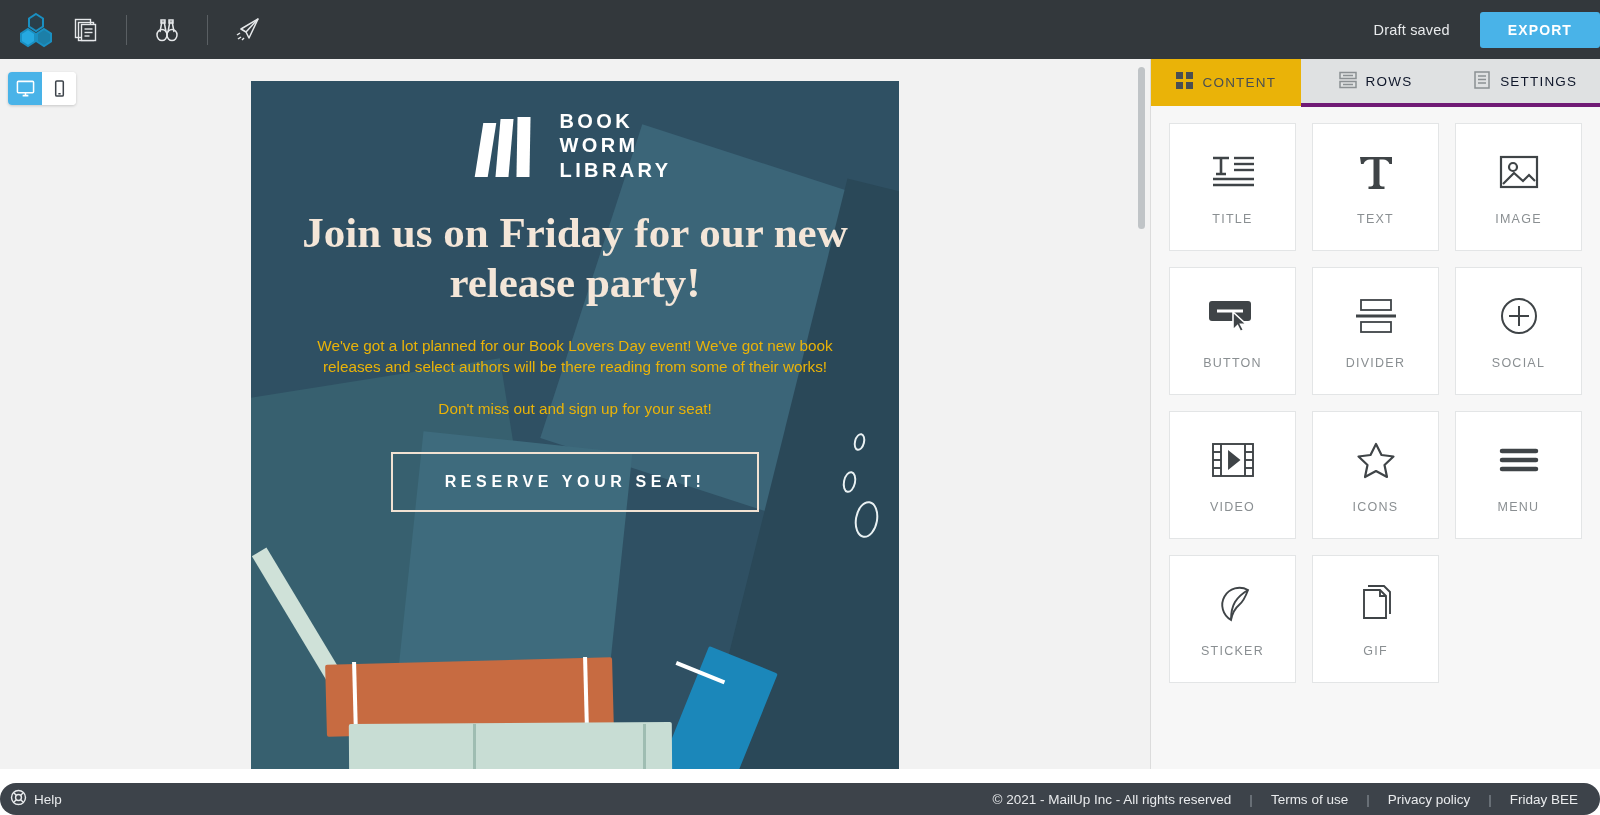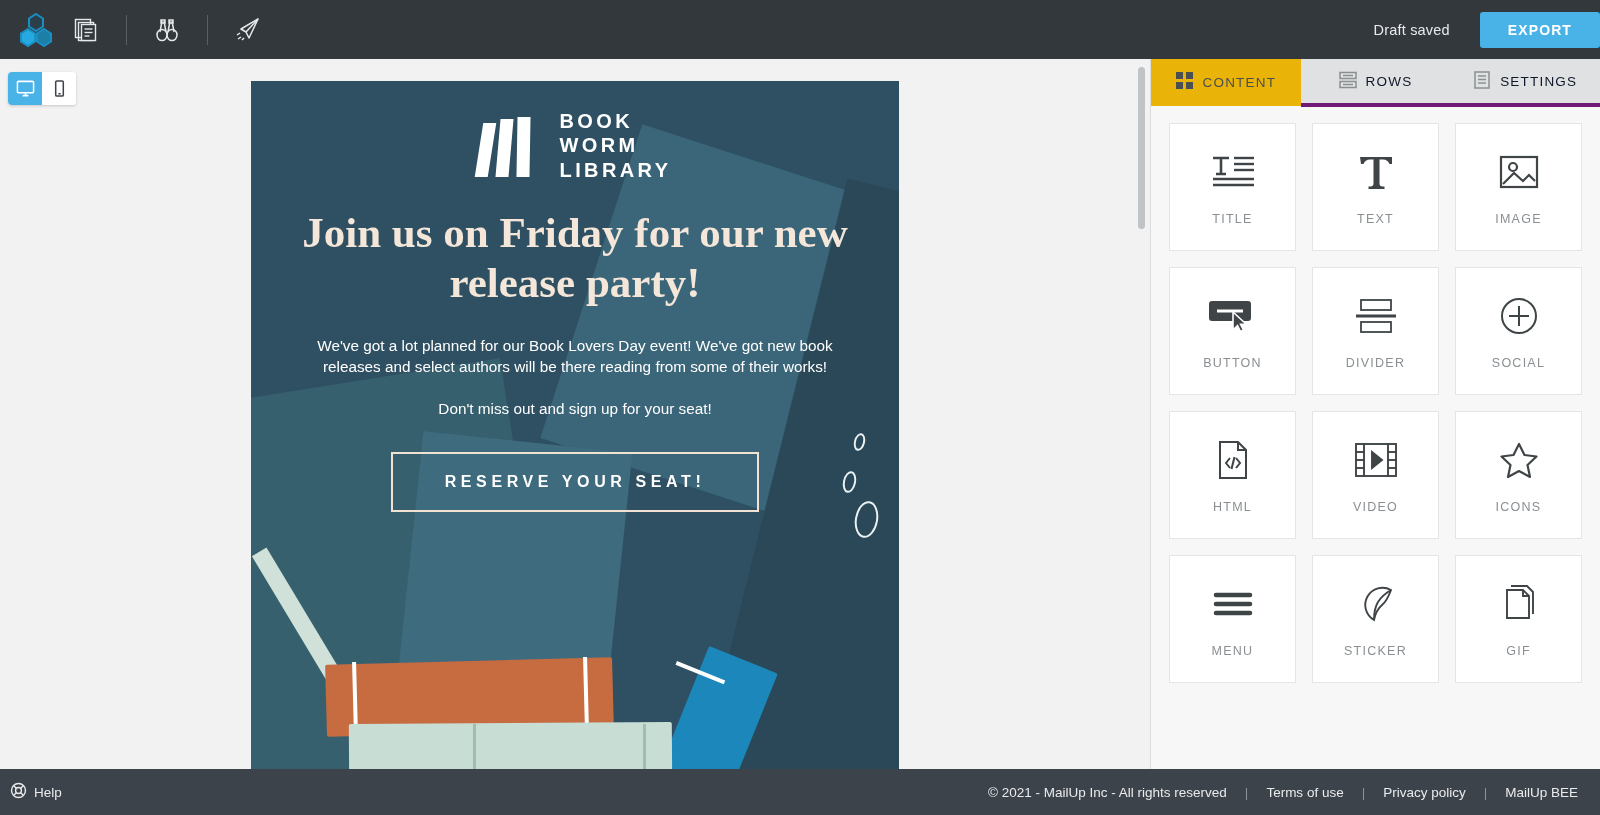"We've got a lot planned" .body-copy { color: #ffffff -> #eab308 }
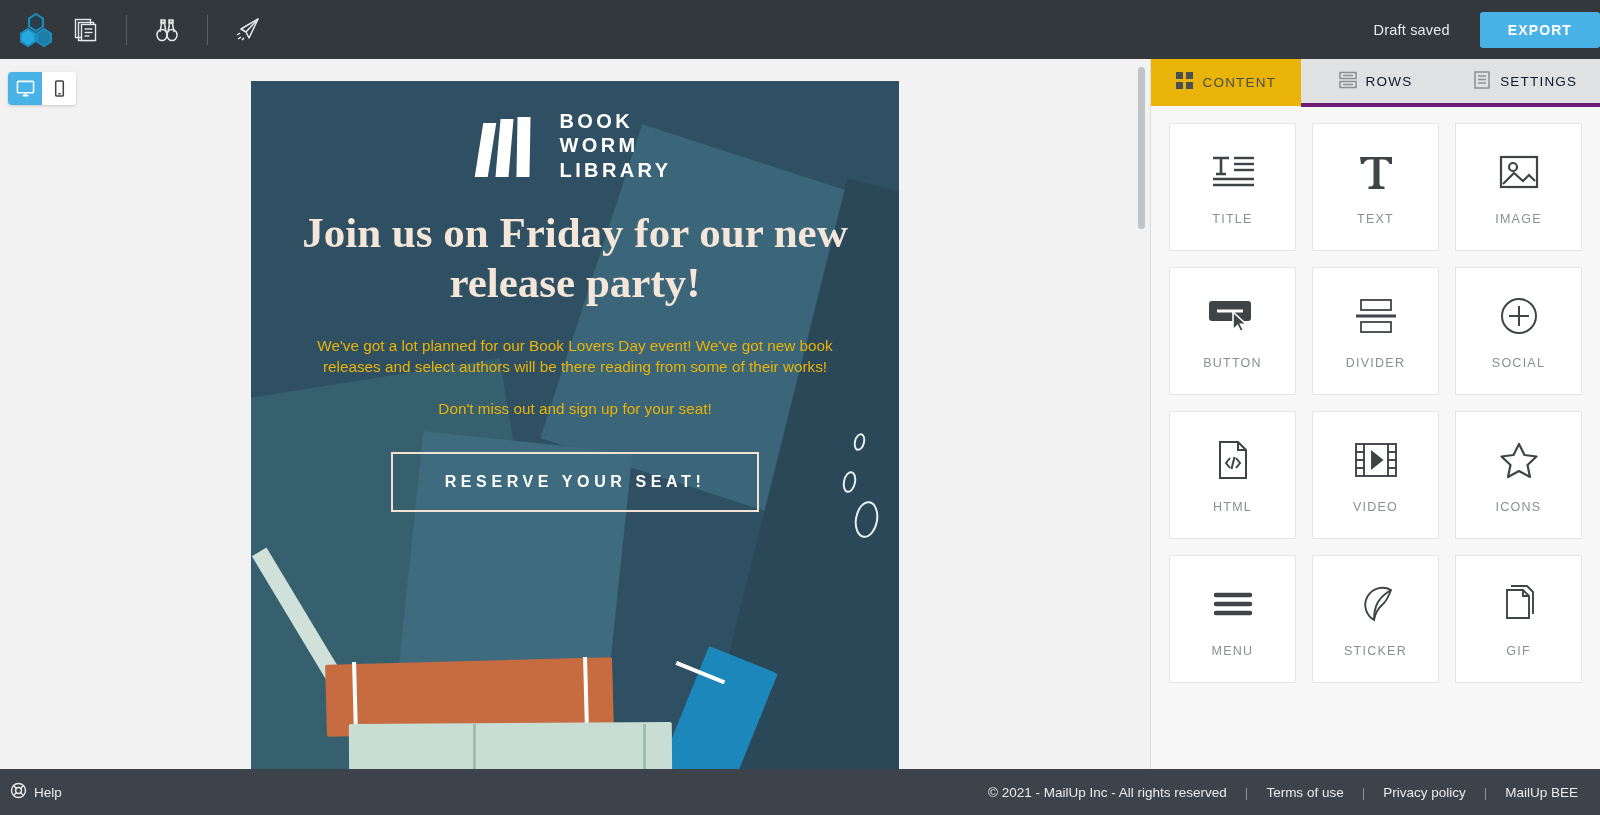"HTML" div.tile { html: <div> <span> <svg> <path></path> <path></path> <path></path> <path></path> <line></line> </svg> </span> <span>HTML</span> </div> -> none }
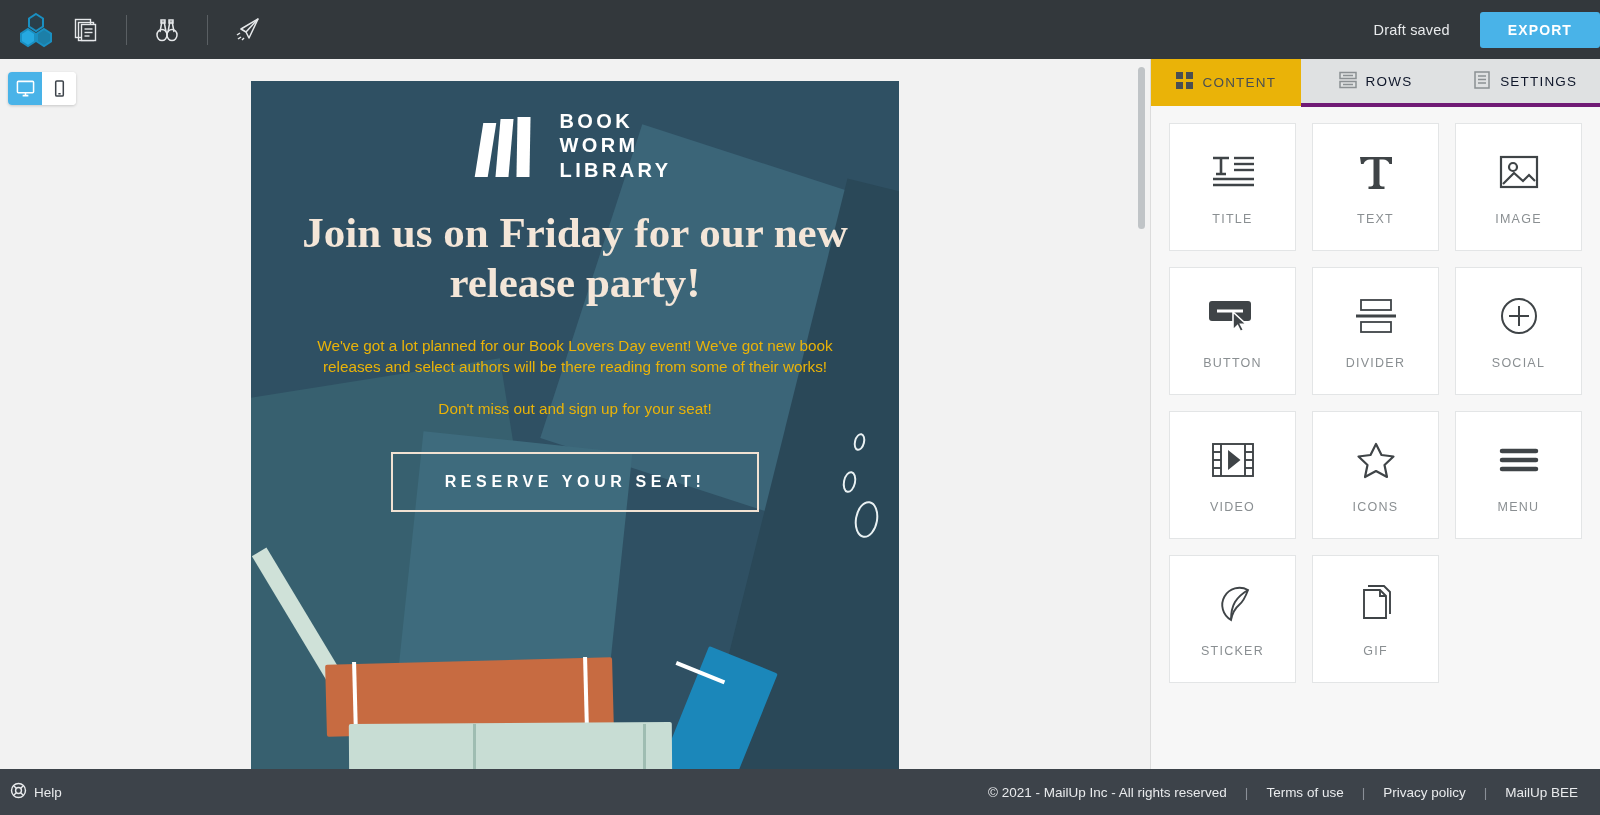"Help" .bottombar { border-radius: none -> 22px; height: 46px -> 32px }
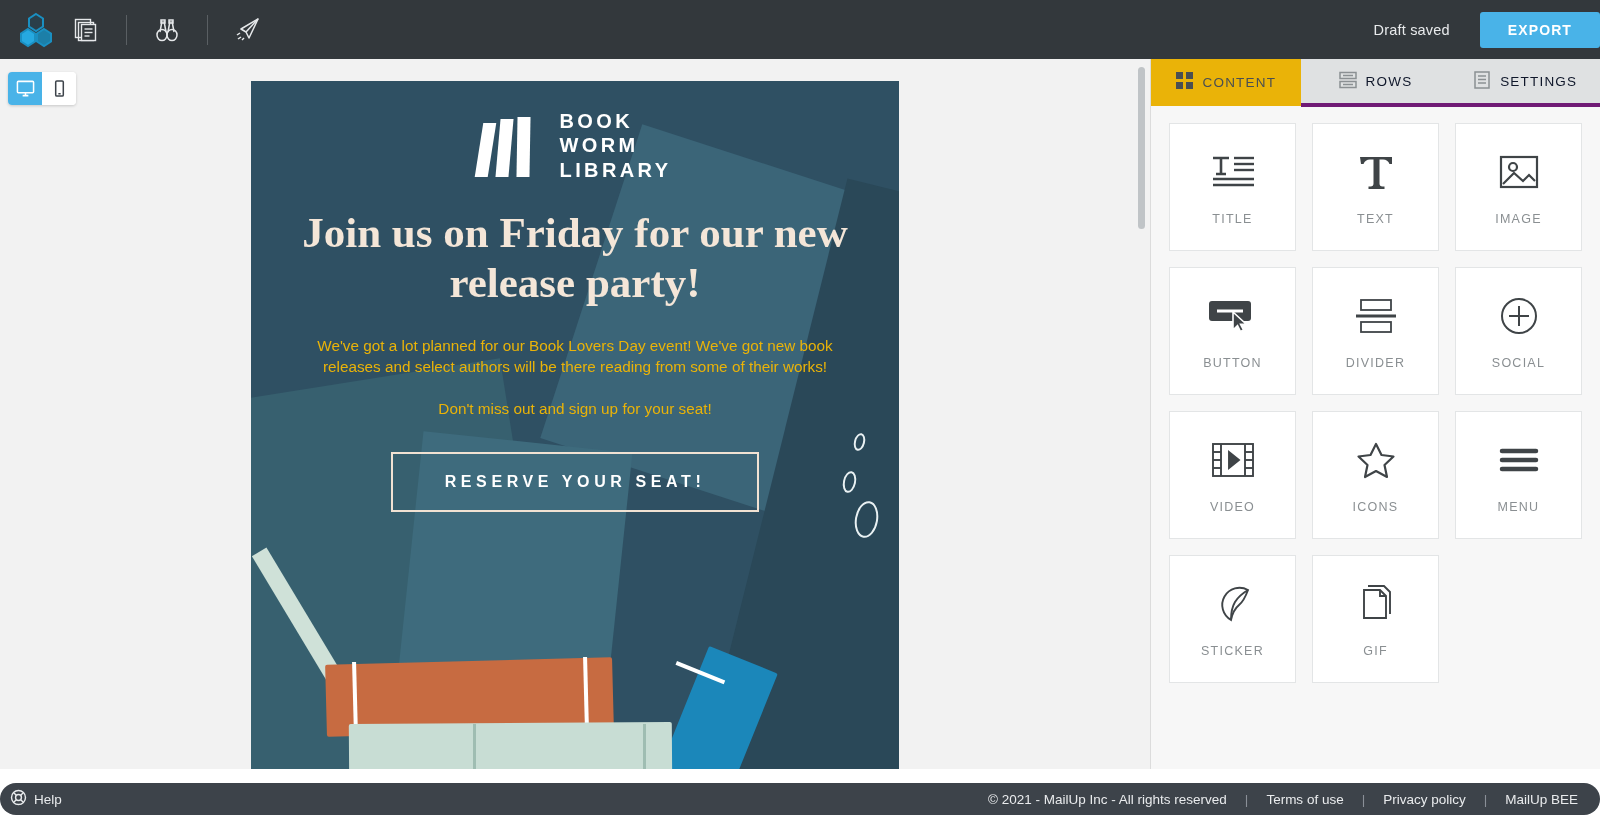"MailUp BEE" span.bb-link { text: MailUp -> Friday }
